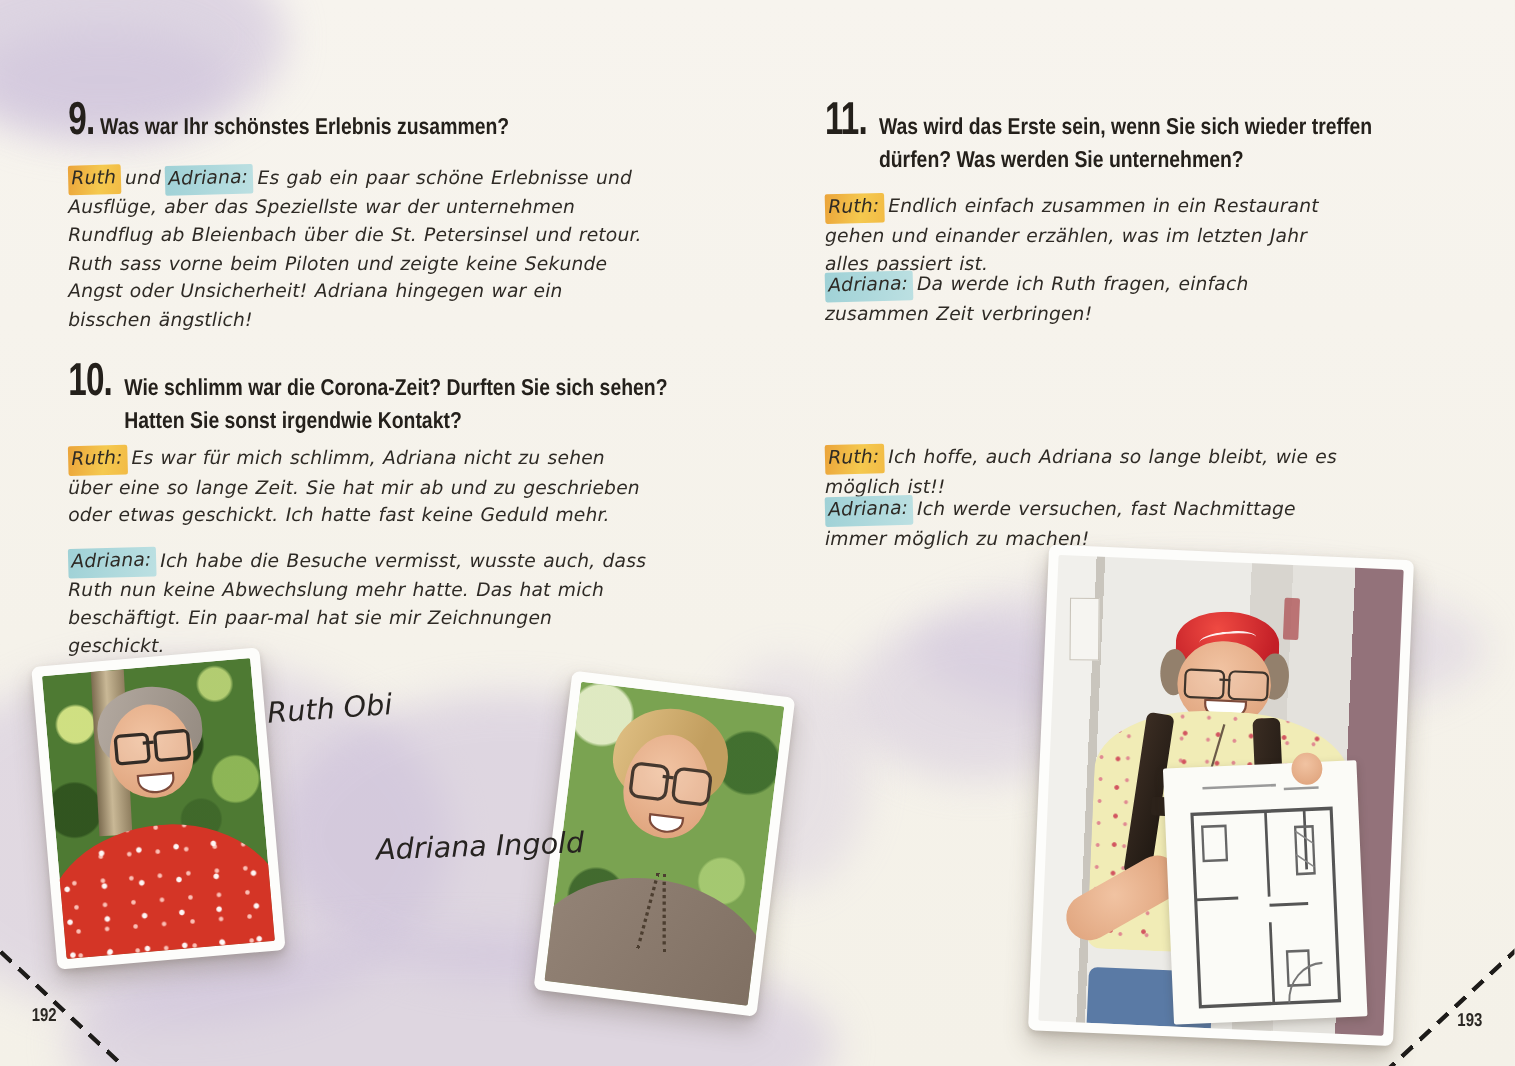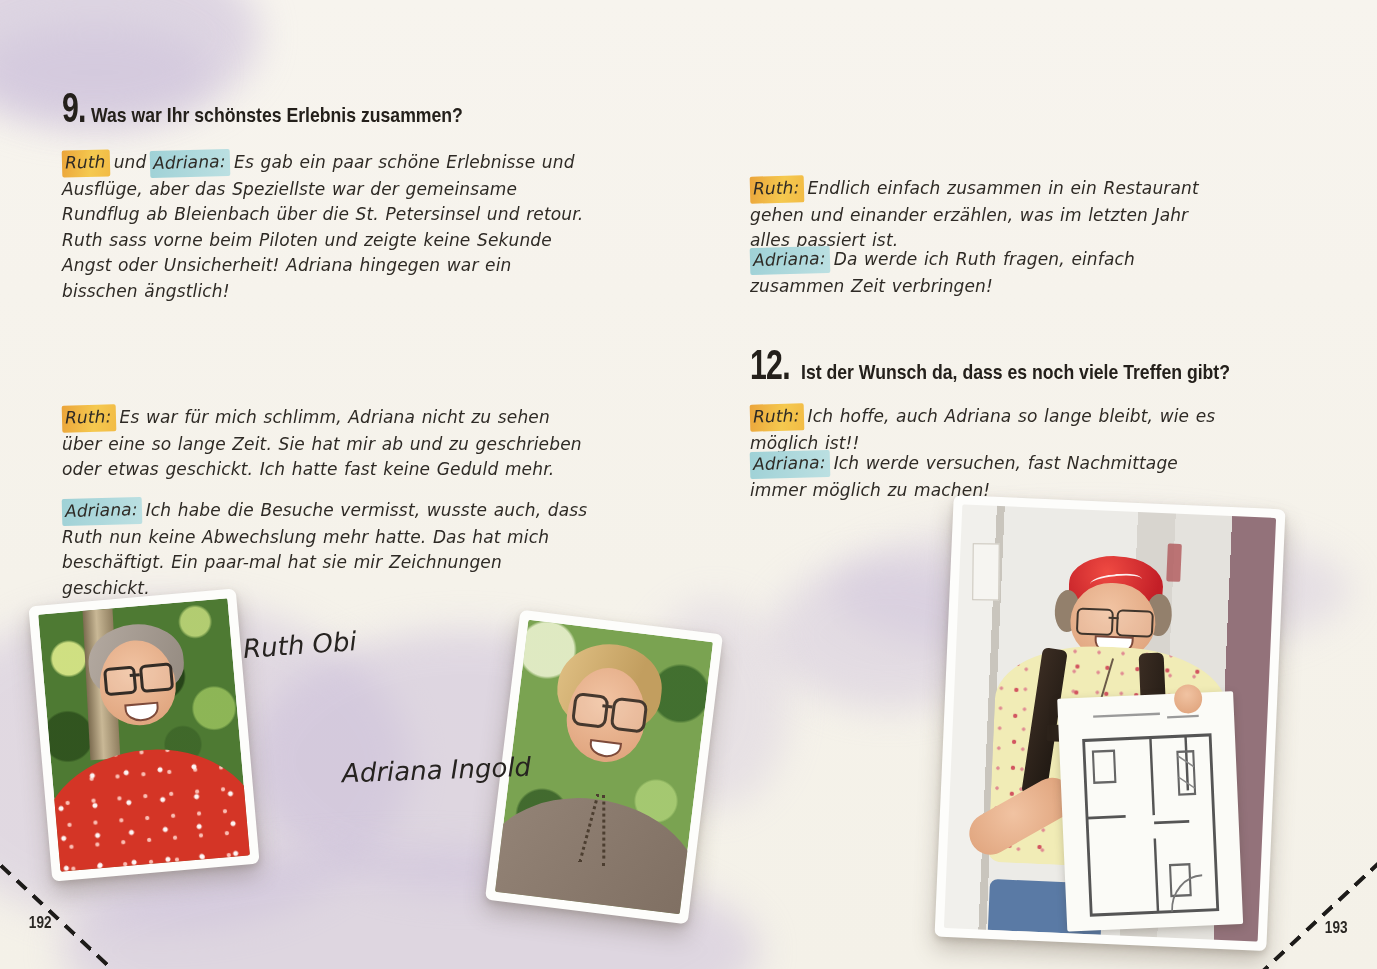"11." div.q { html: none -> <div> <div>11.</div> <div> <div>Was wird das Erste sein, wenn Sie sich wieder treffen</div> <div>dürfen? Was werden Sie unternehmen?</div> </div> </div> }
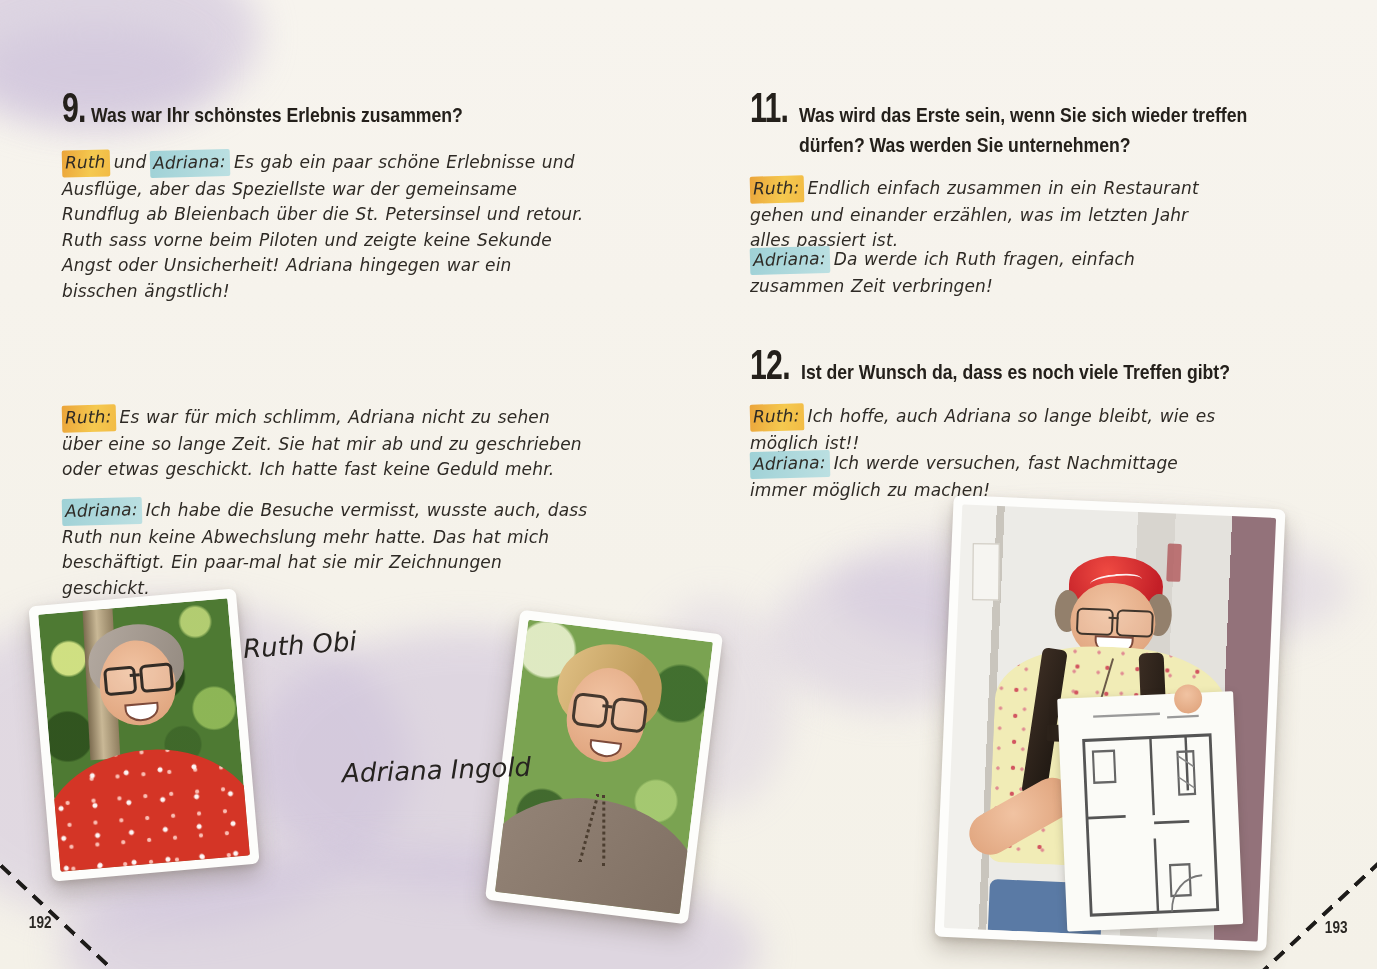"Es gab ein paar schöne" span { text: gemeinsame -> unternehmen }
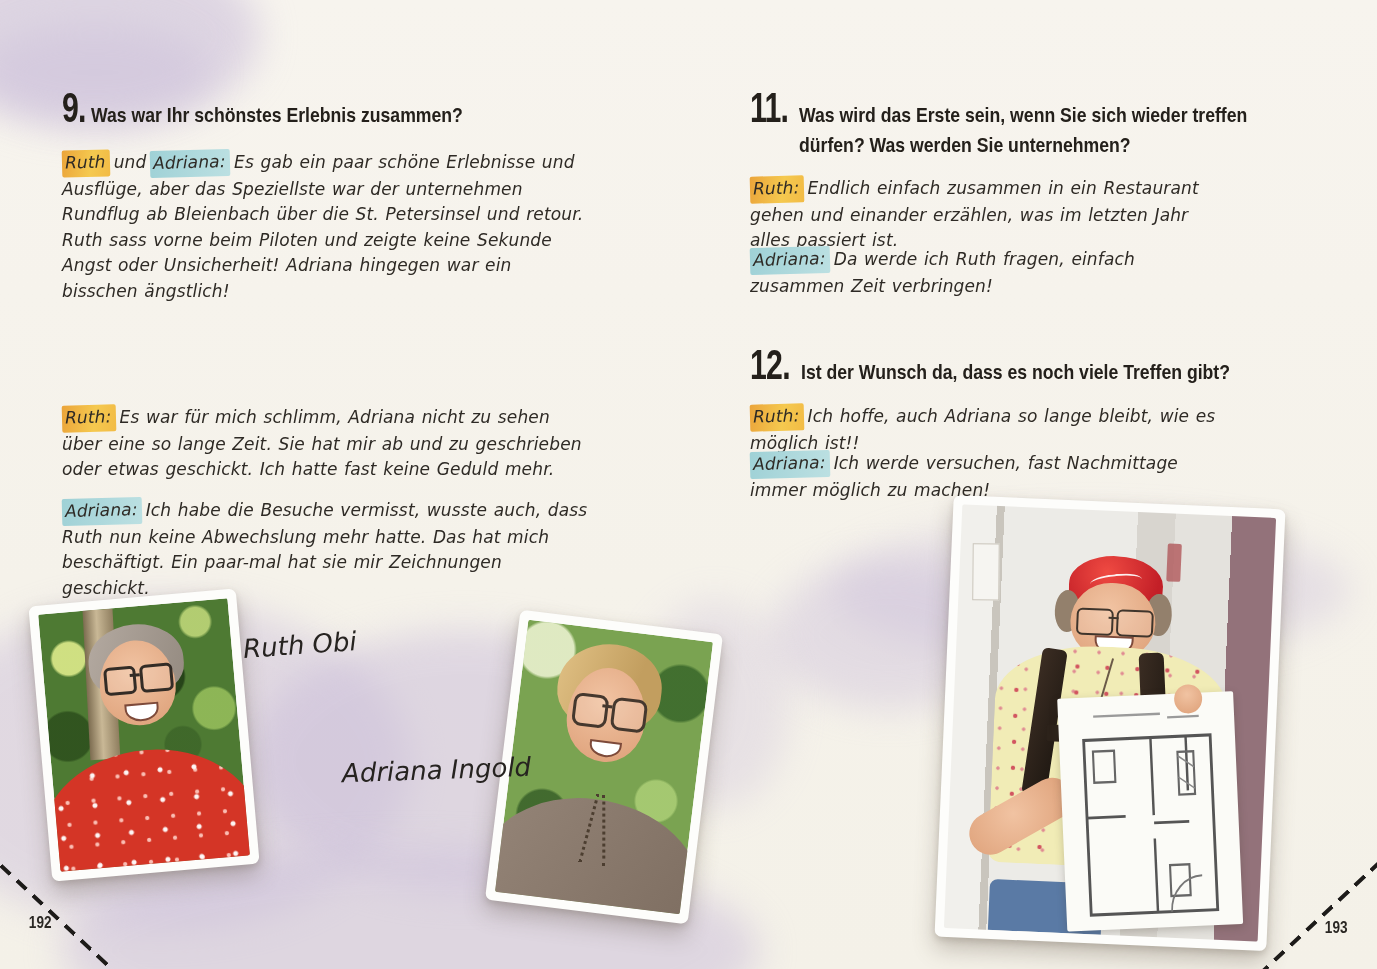"10." div.q { html: none -> <div> <div>10.</div> <div> <div>Wie schlimm war die Corona-Zeit? Durften Sie sich sehen?</div> <div>Hatten Sie sonst irgendwie Kontakt?</div> </div> </div> }
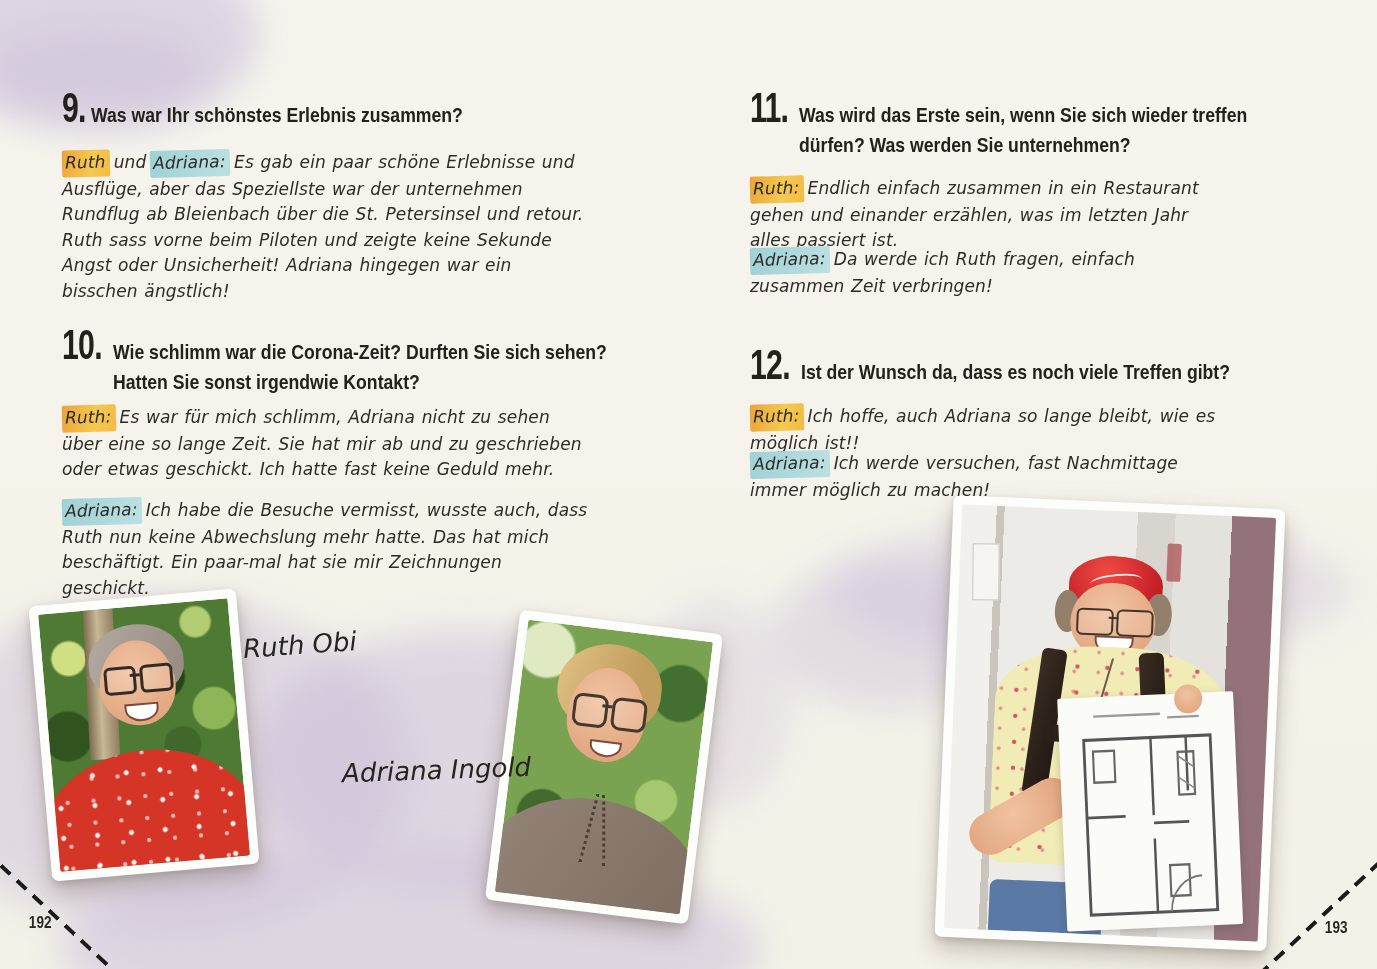"12." div.q { html: <div> <div>12.</div> <div> <div>Ist der Wunsch da, dass es noch viele Treffen gibt?</div> </div> </div> -> none }
